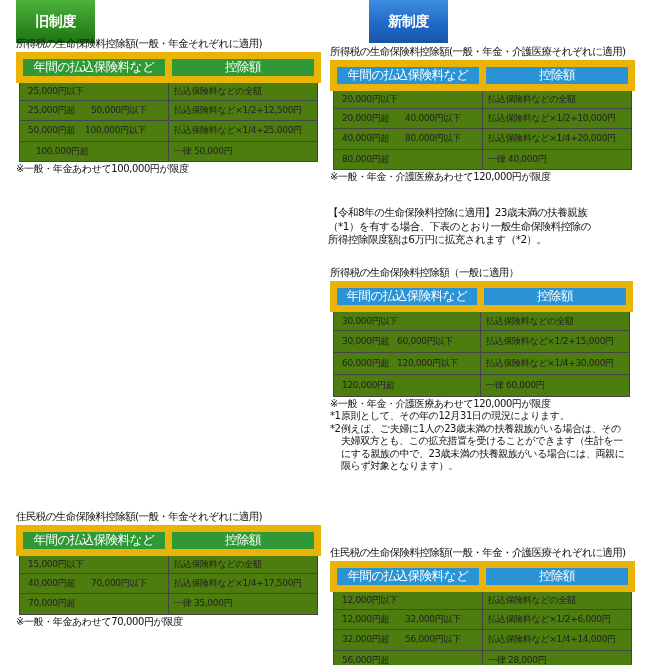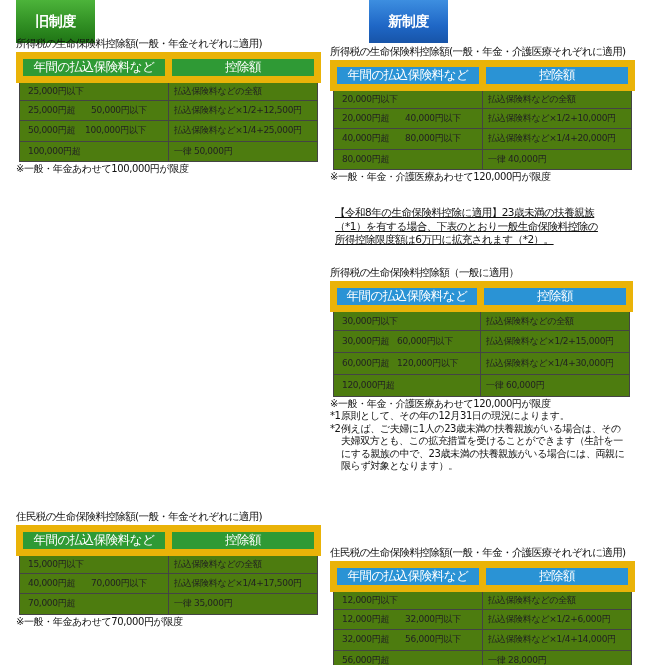"100,000円超" td { padding-left: 8px -> 16px }
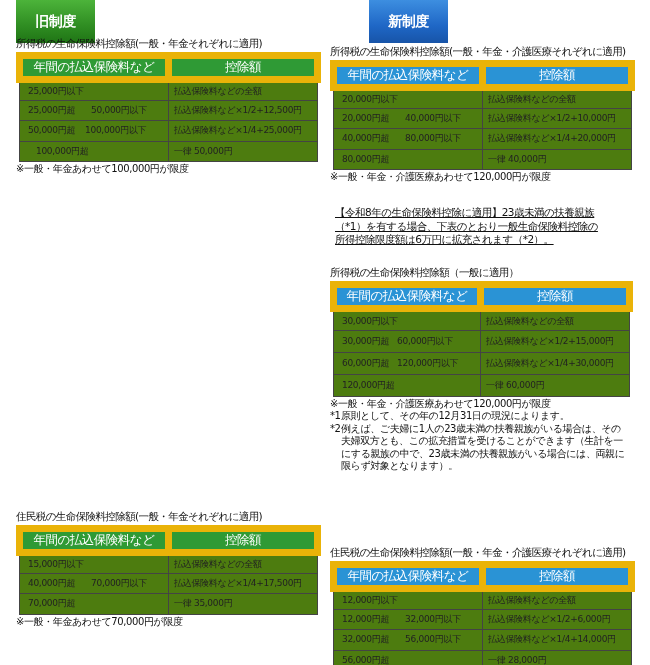"【令和8年の生命保険料控除に適用】23歳未満の扶養親族" div.block { left: 335px -> 328px; text-decoration: underline -> none }
